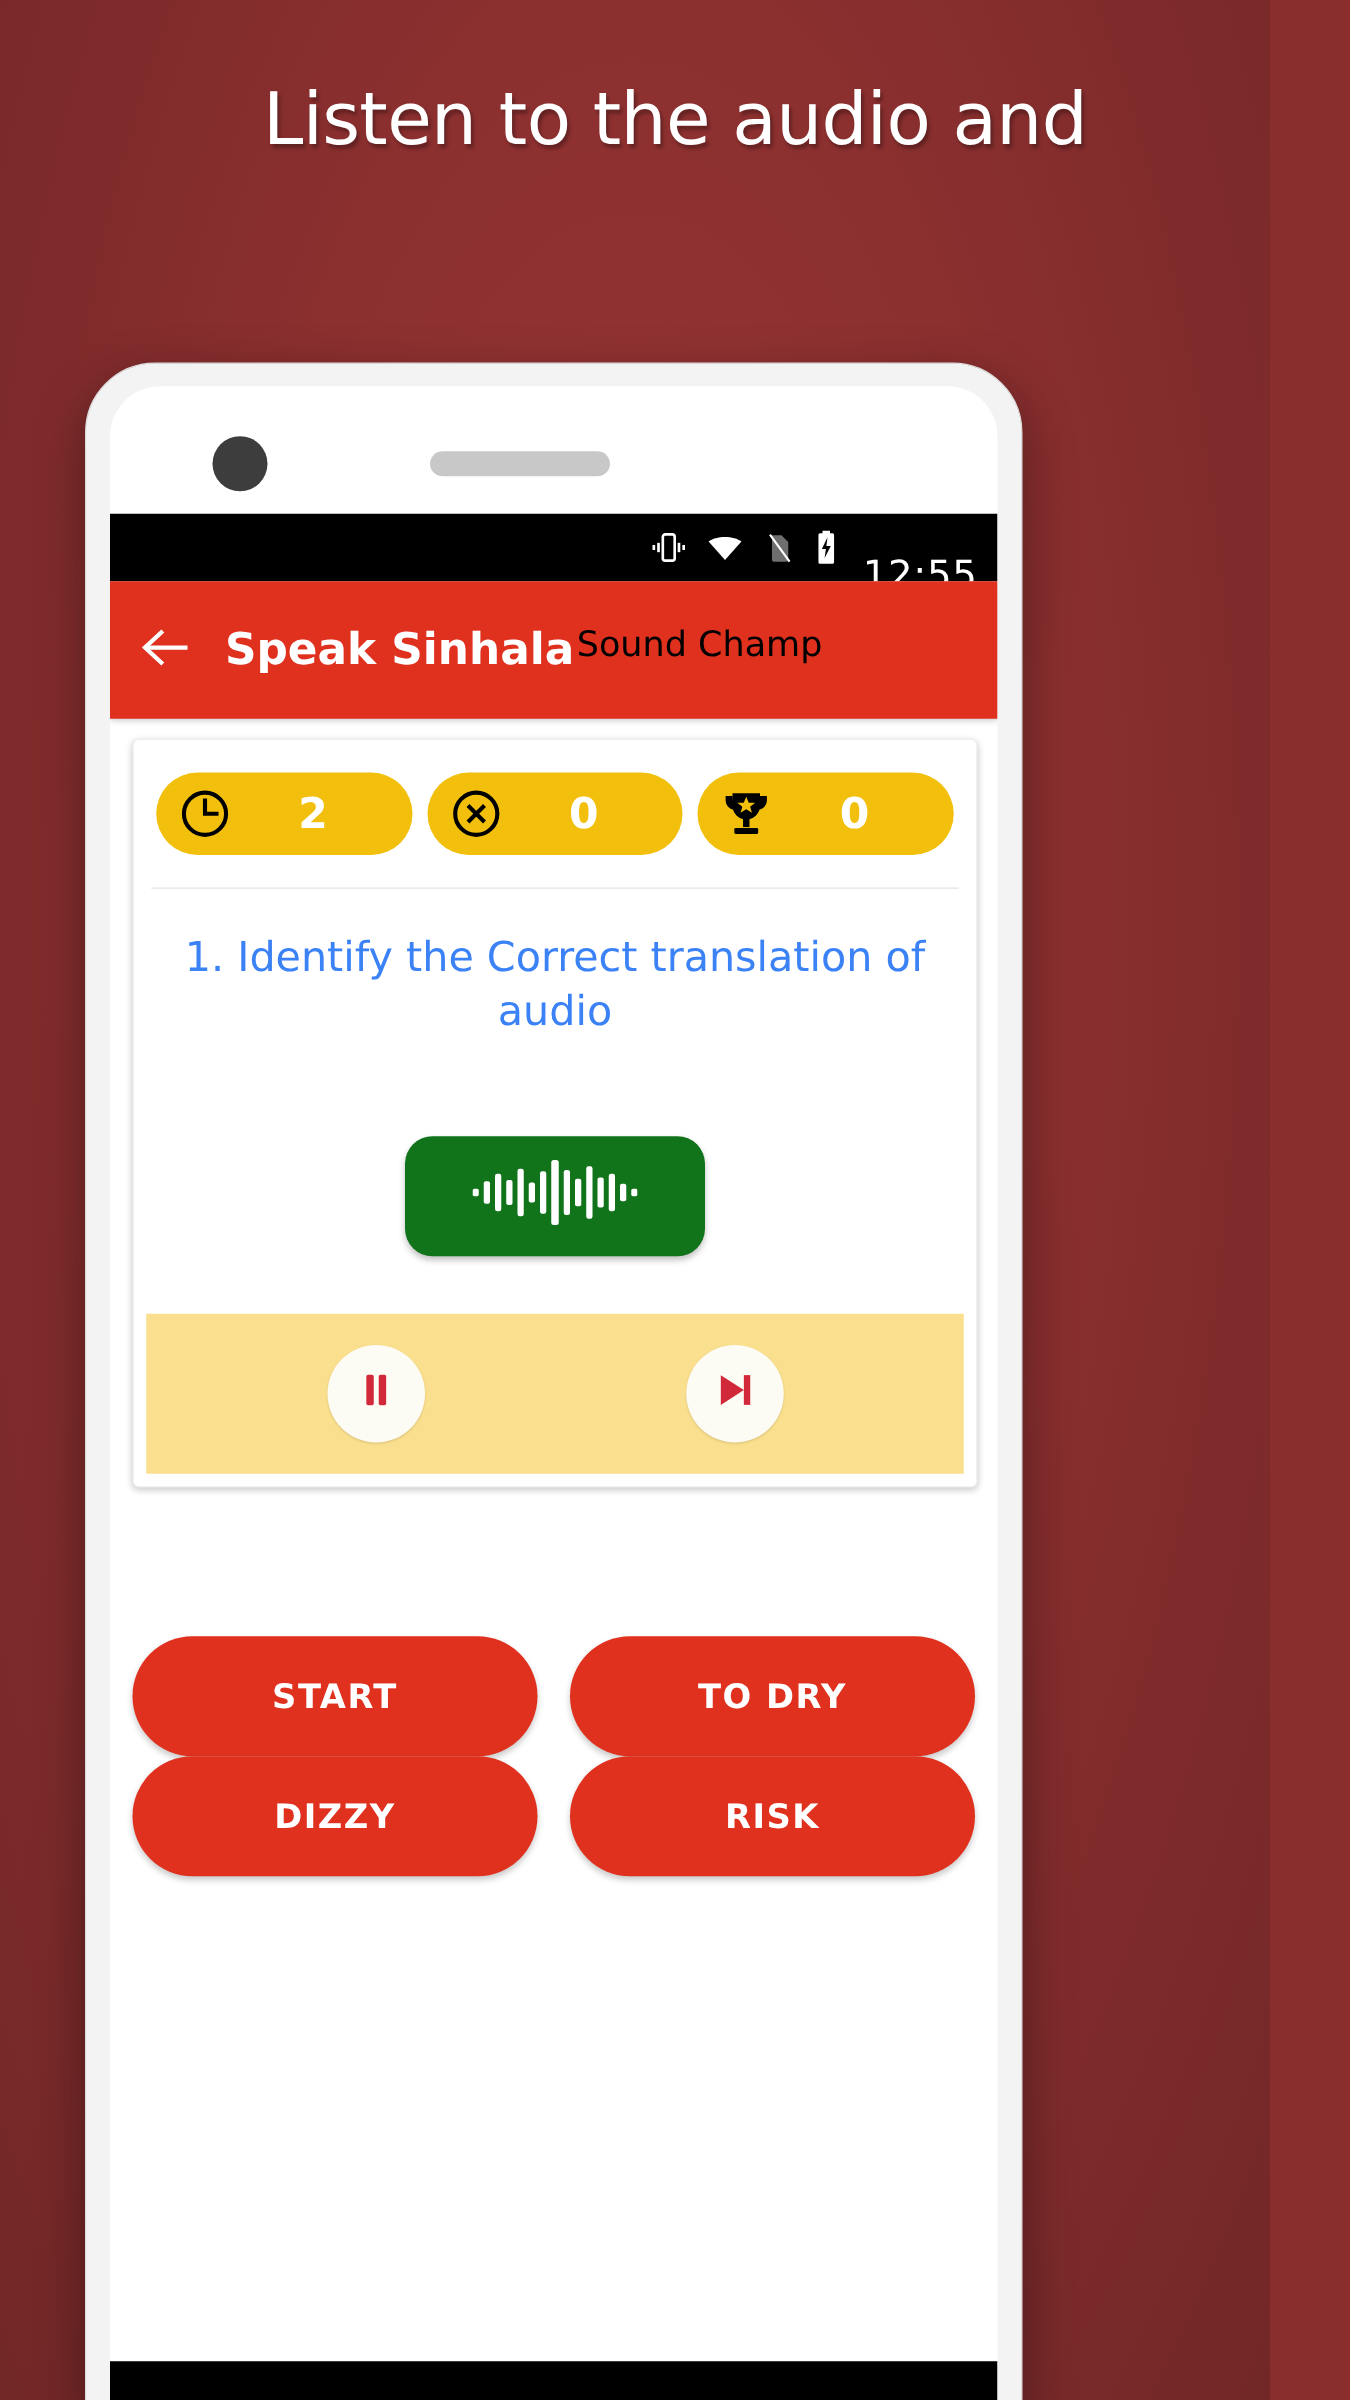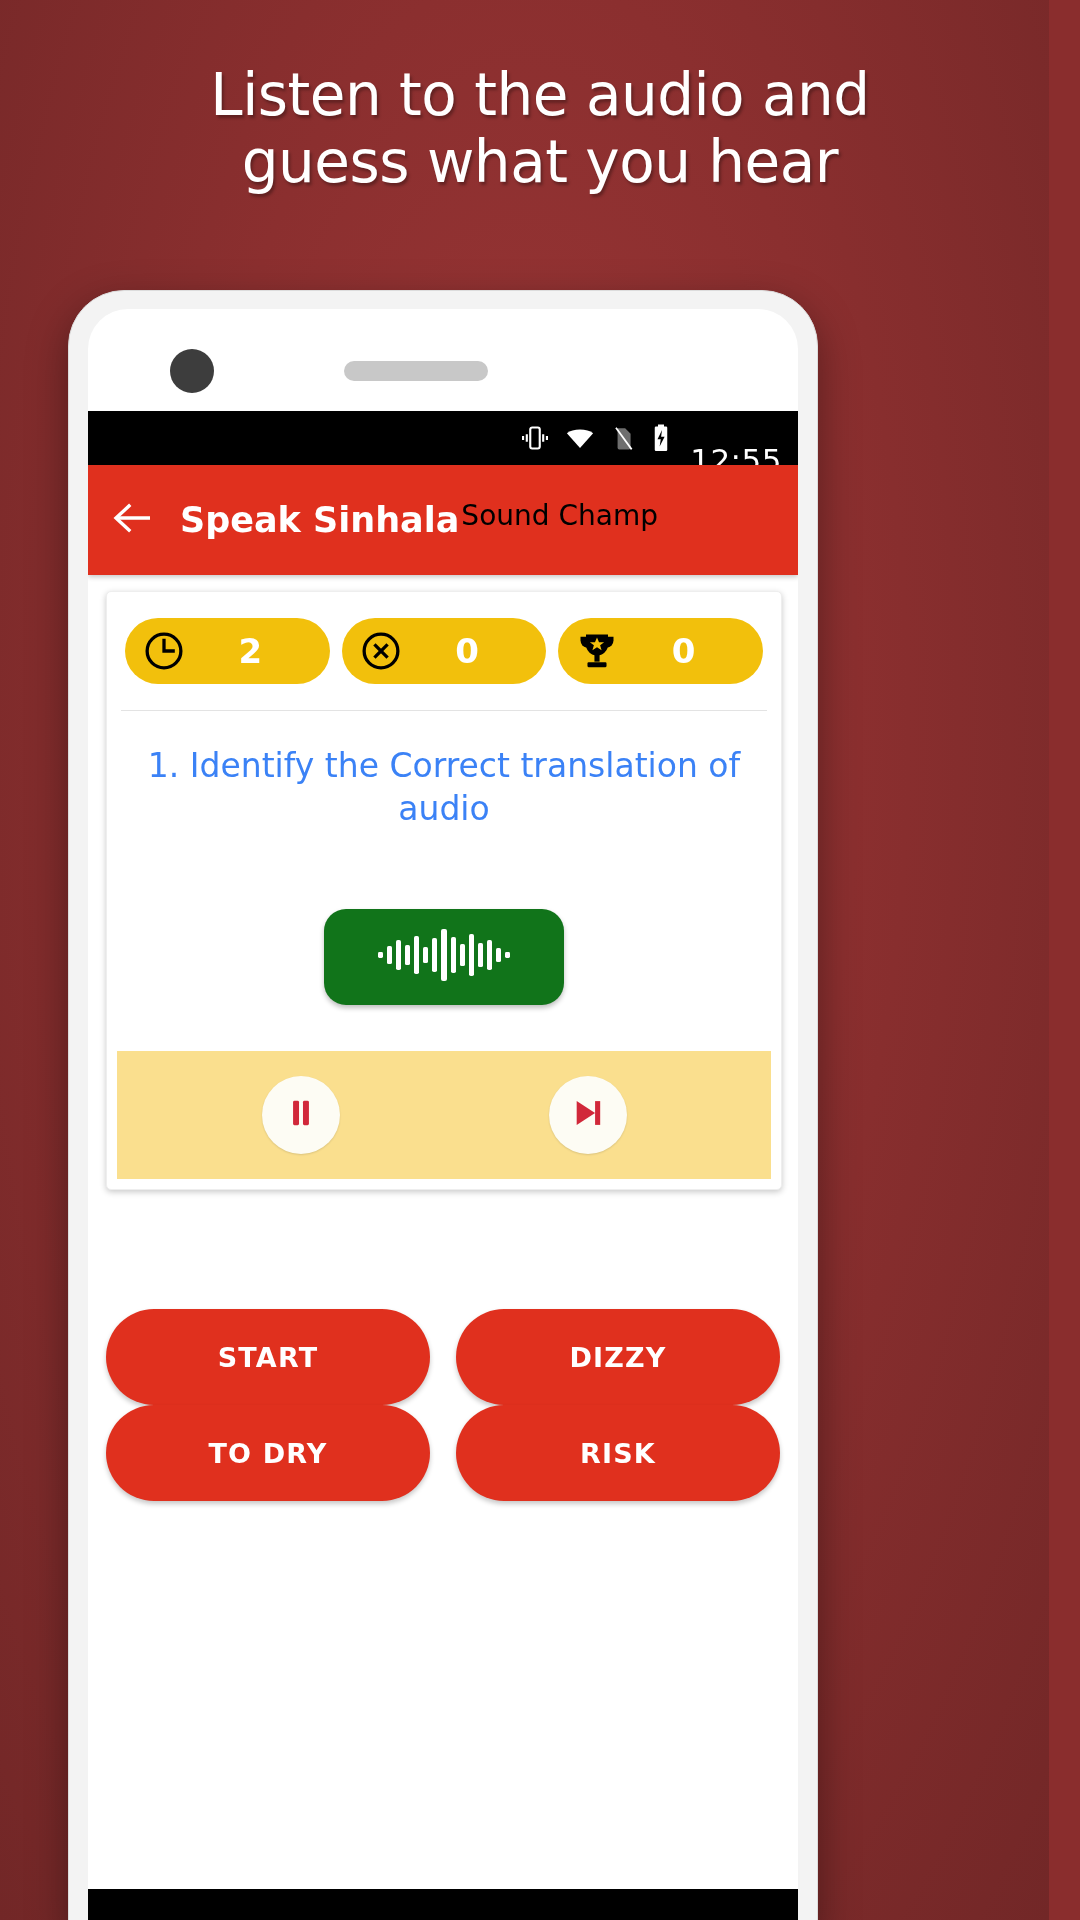"Listen to the audio and" .screen { padding-left: 33px -> none }
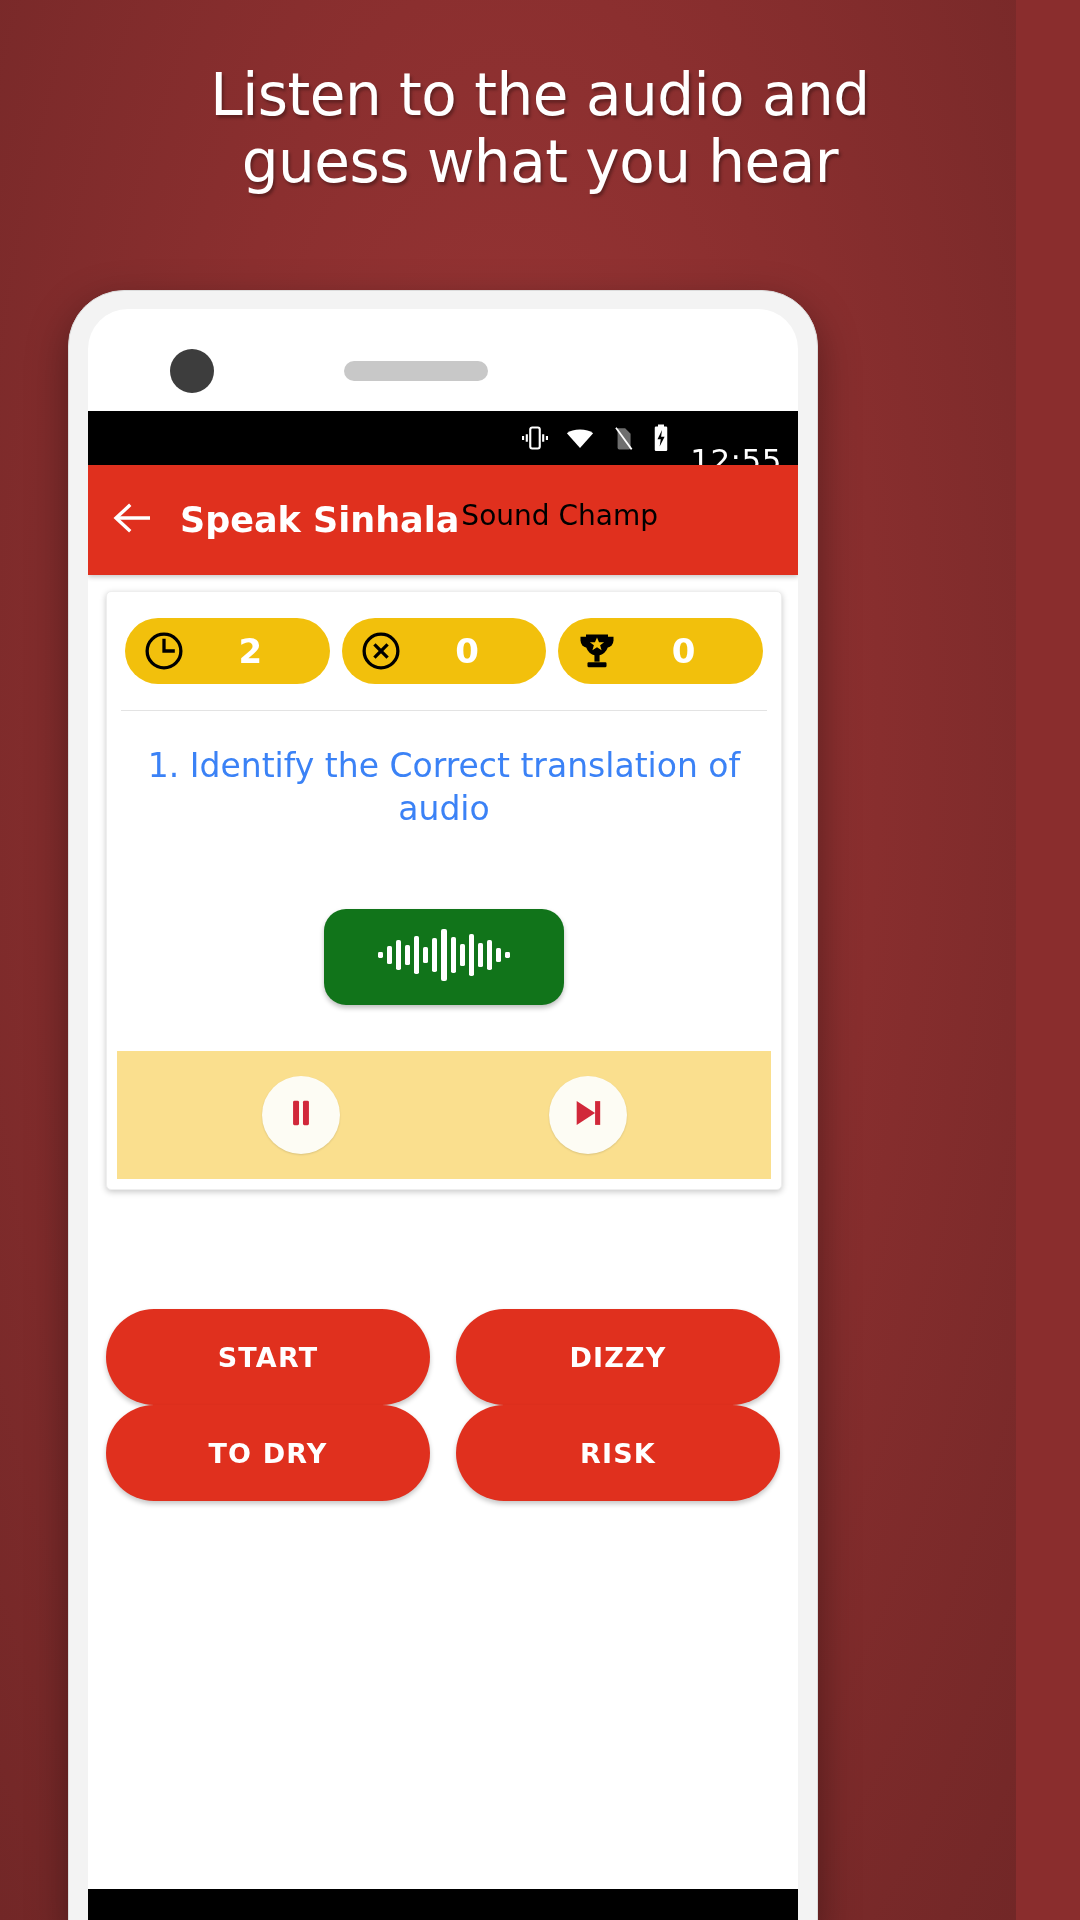"guess what you hear" span { html: <span>guess what you hear</span> -> none }
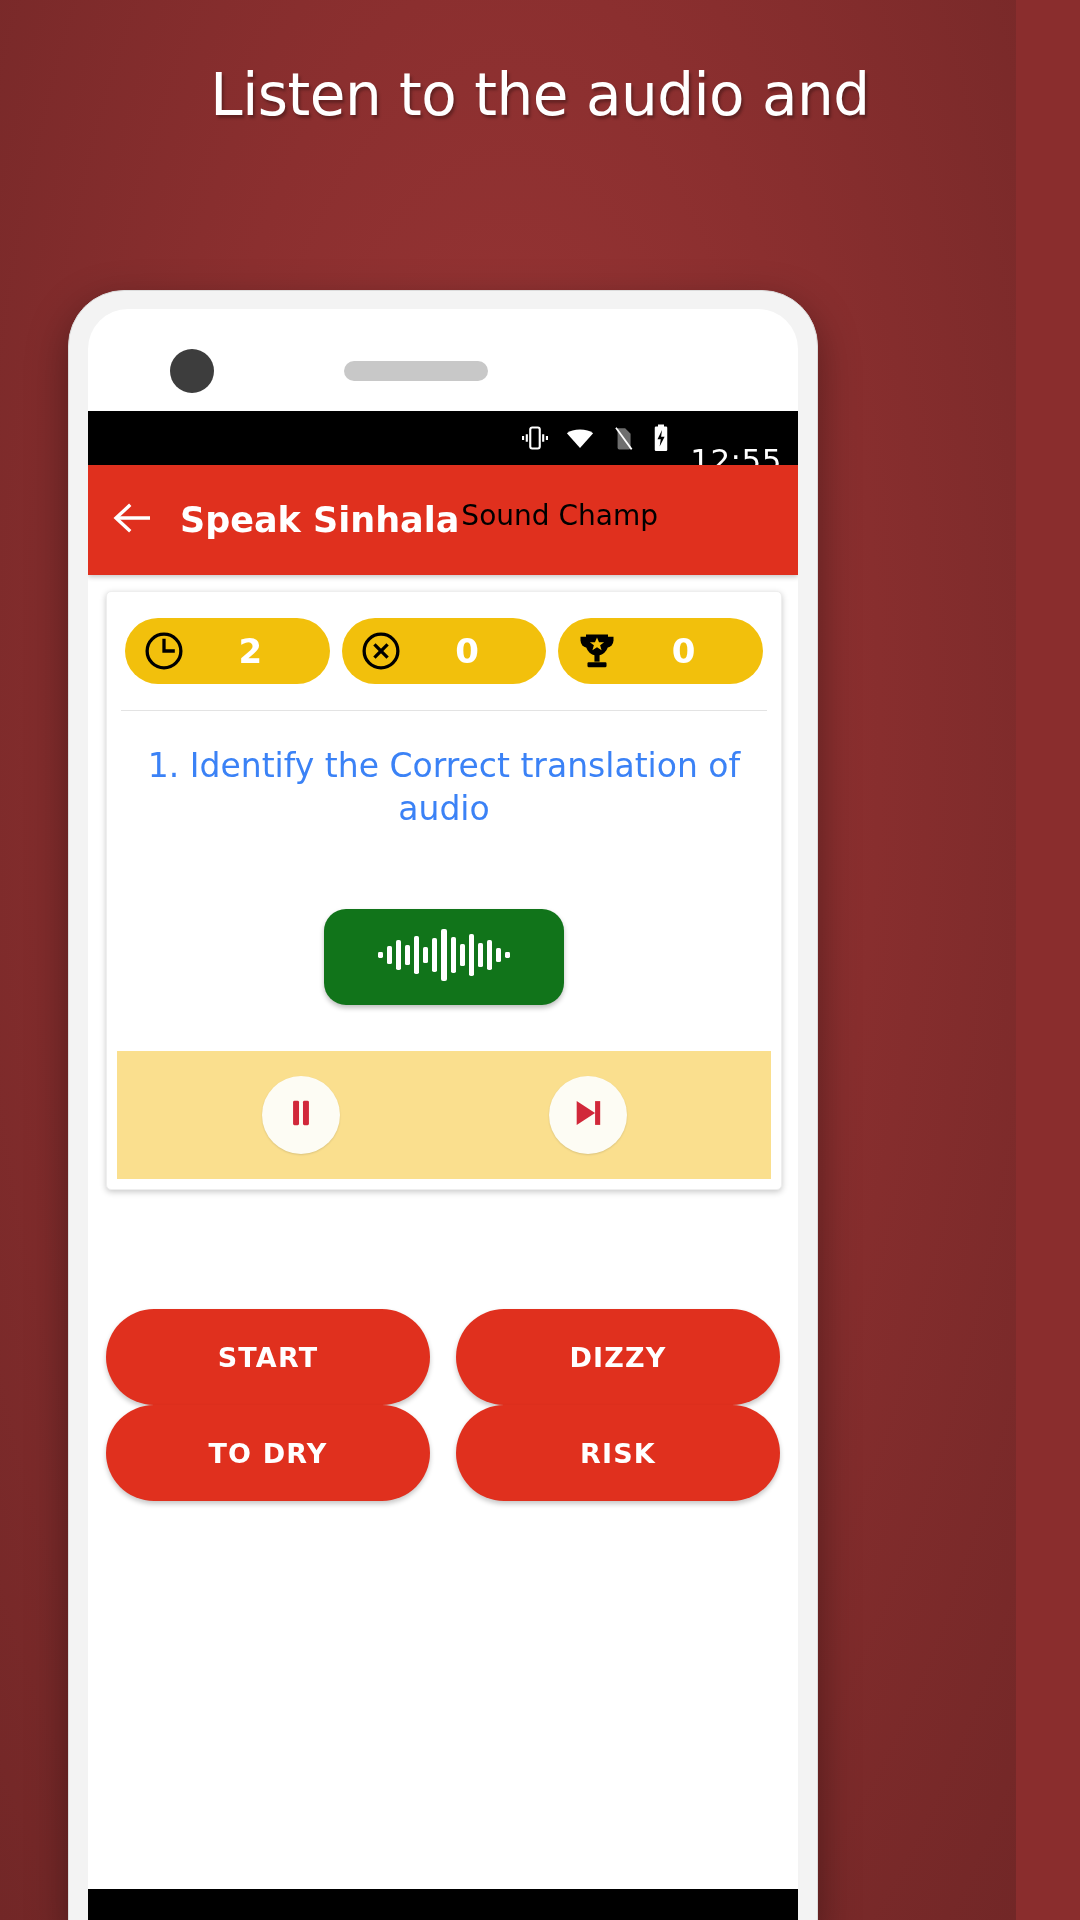"DIZZY" div.answer-btn { order: before "TO DRY" -> after "TO DRY" }
